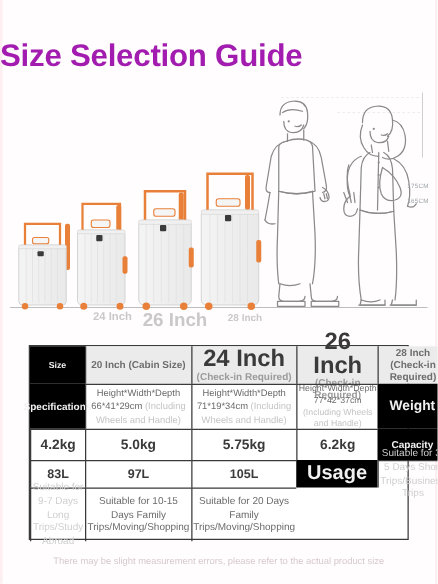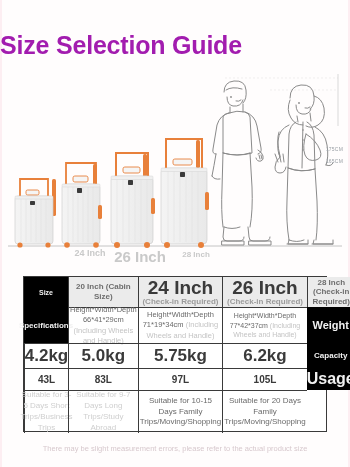"4.2kg" .weight { font-size: 17px -> 11px }
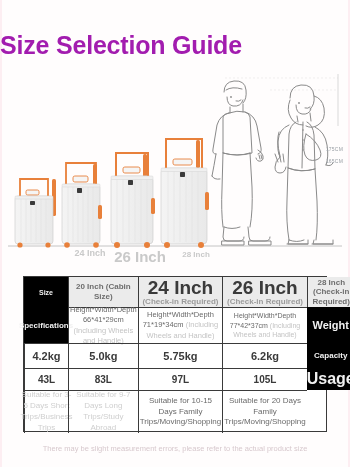"43L" div.cell { html: <div>43L</div> -> none }
